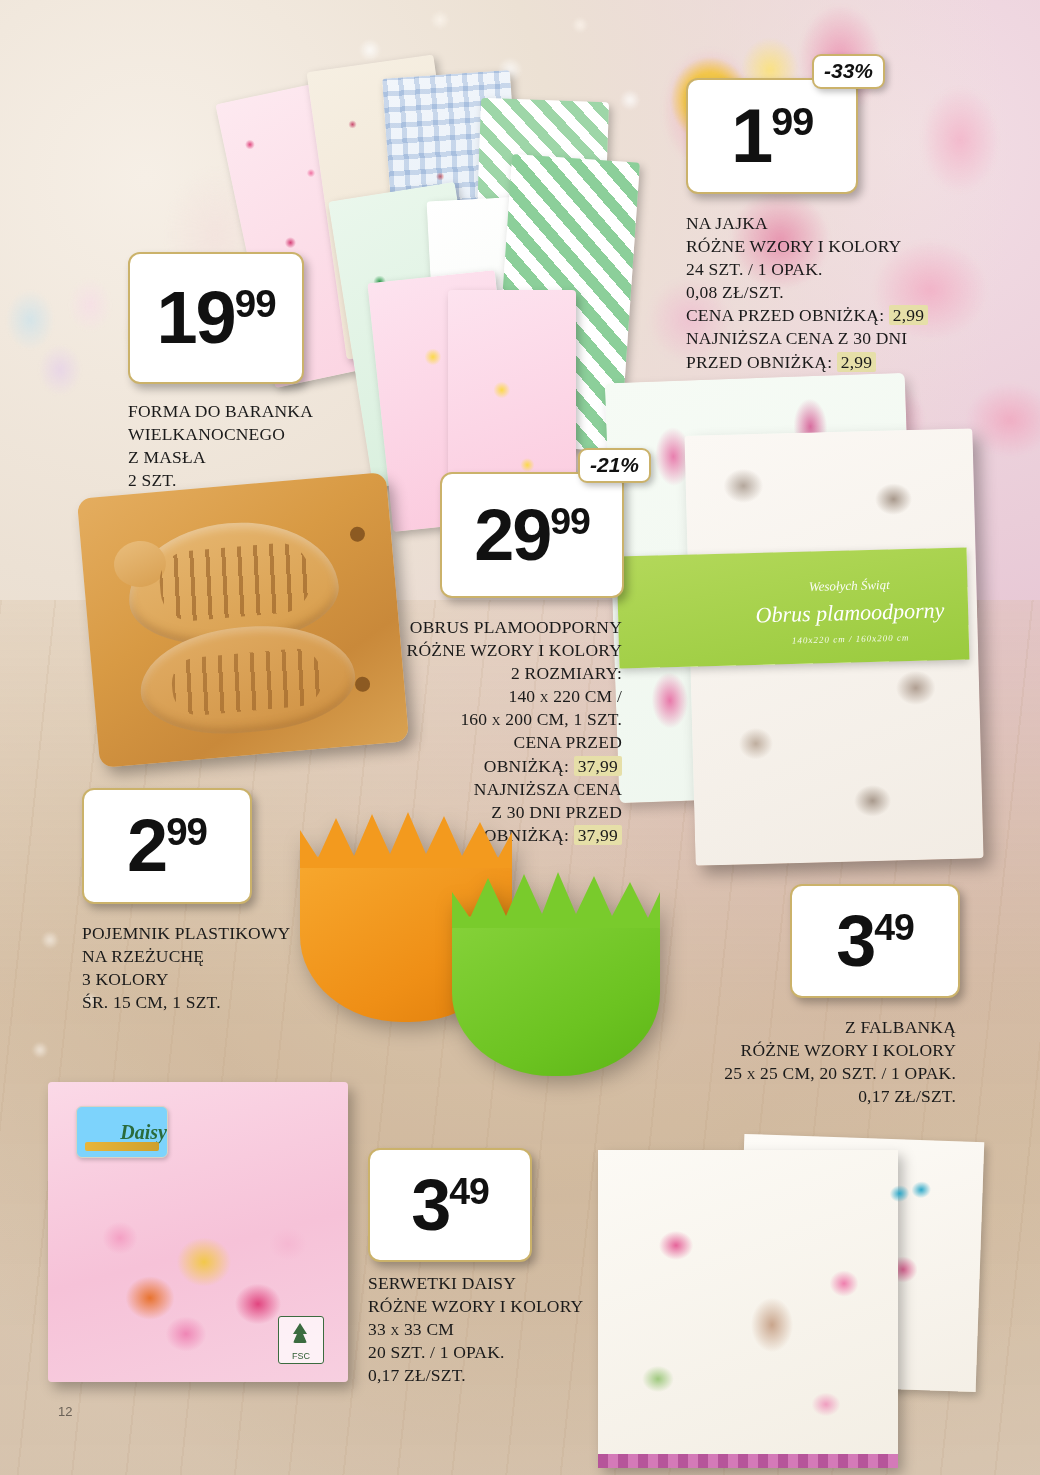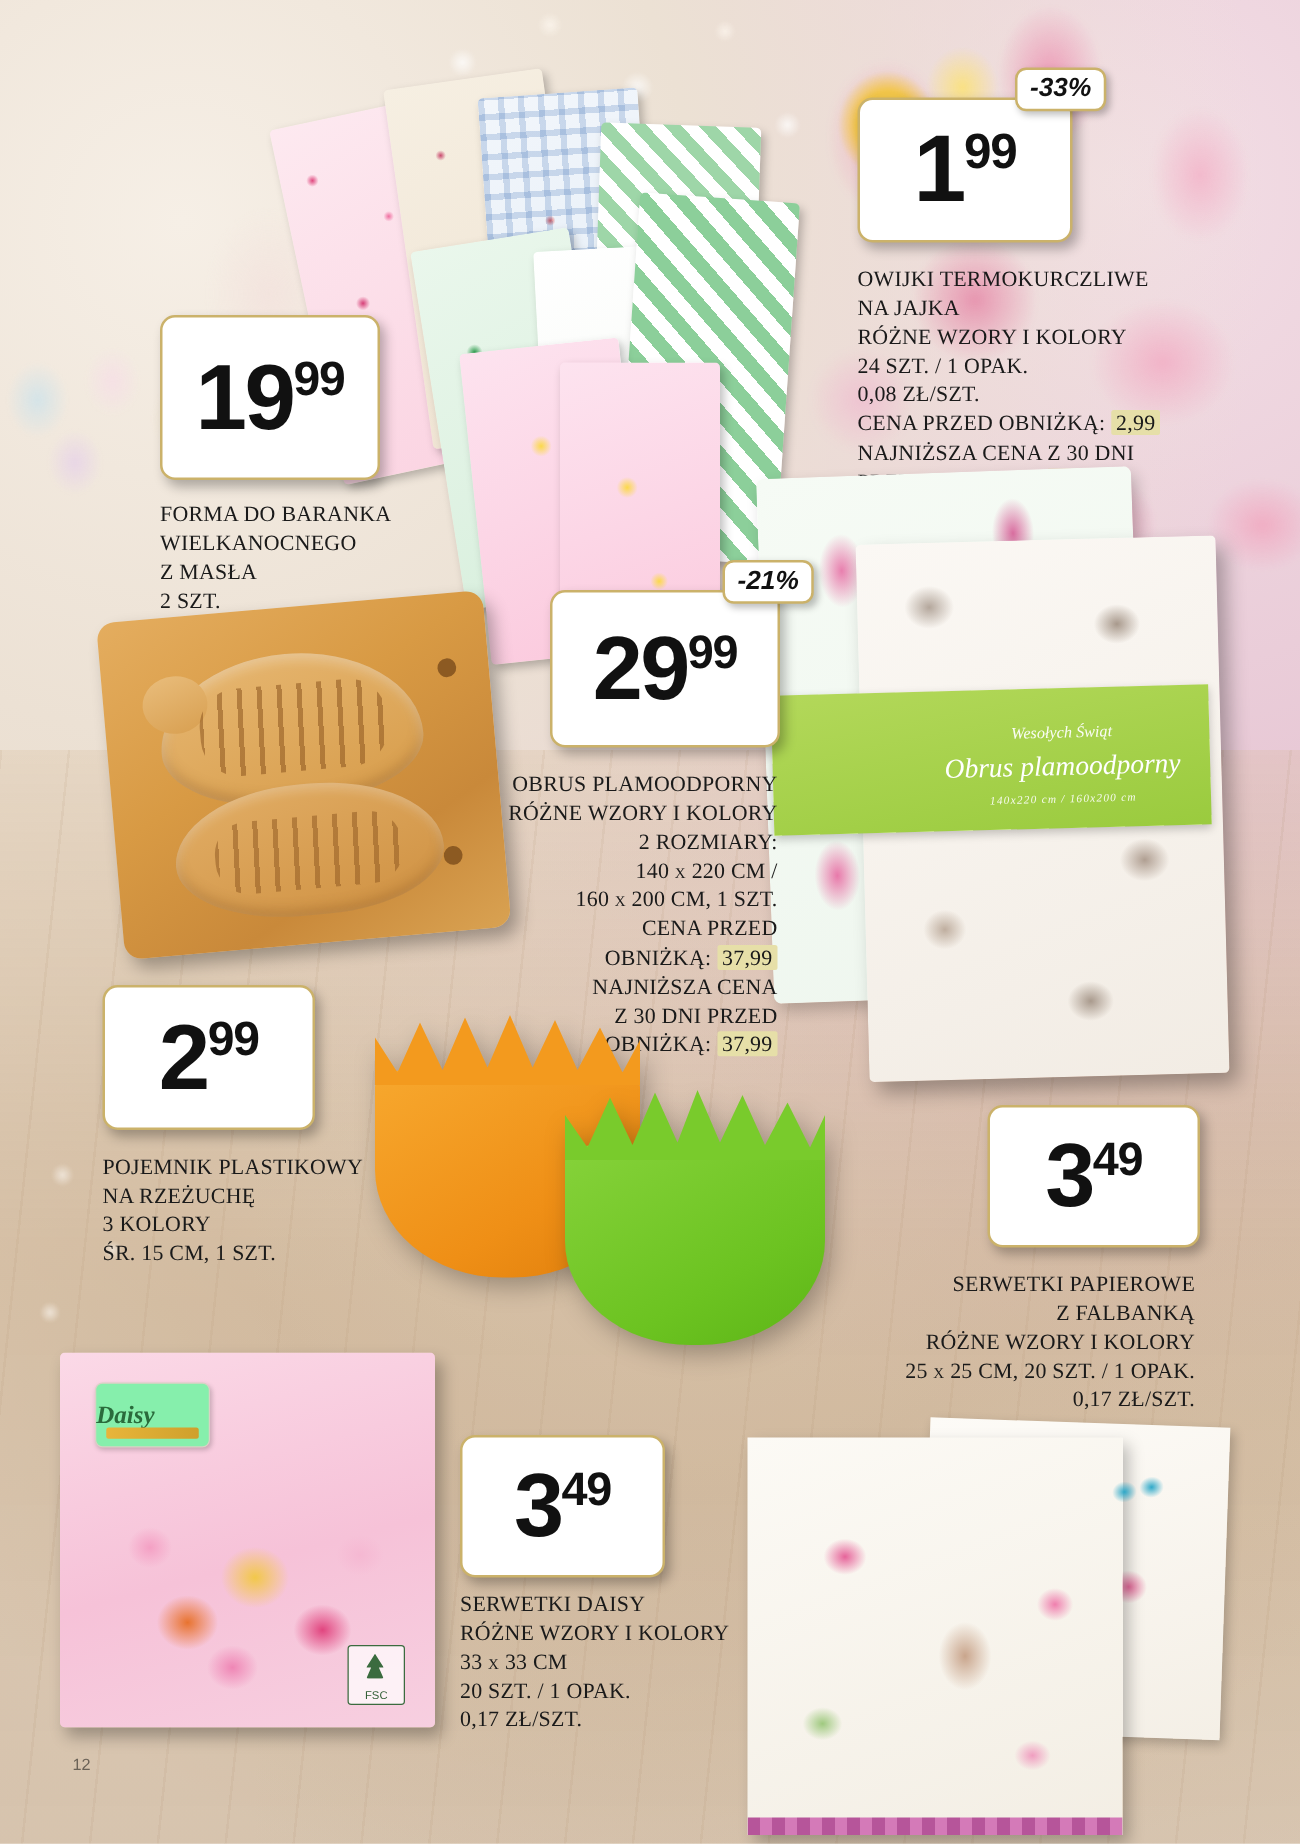"OWIJKI TERMOKURCZLIWE" div { html: <div>OWIJKI TERMOKURCZLIWE</div> -> none }
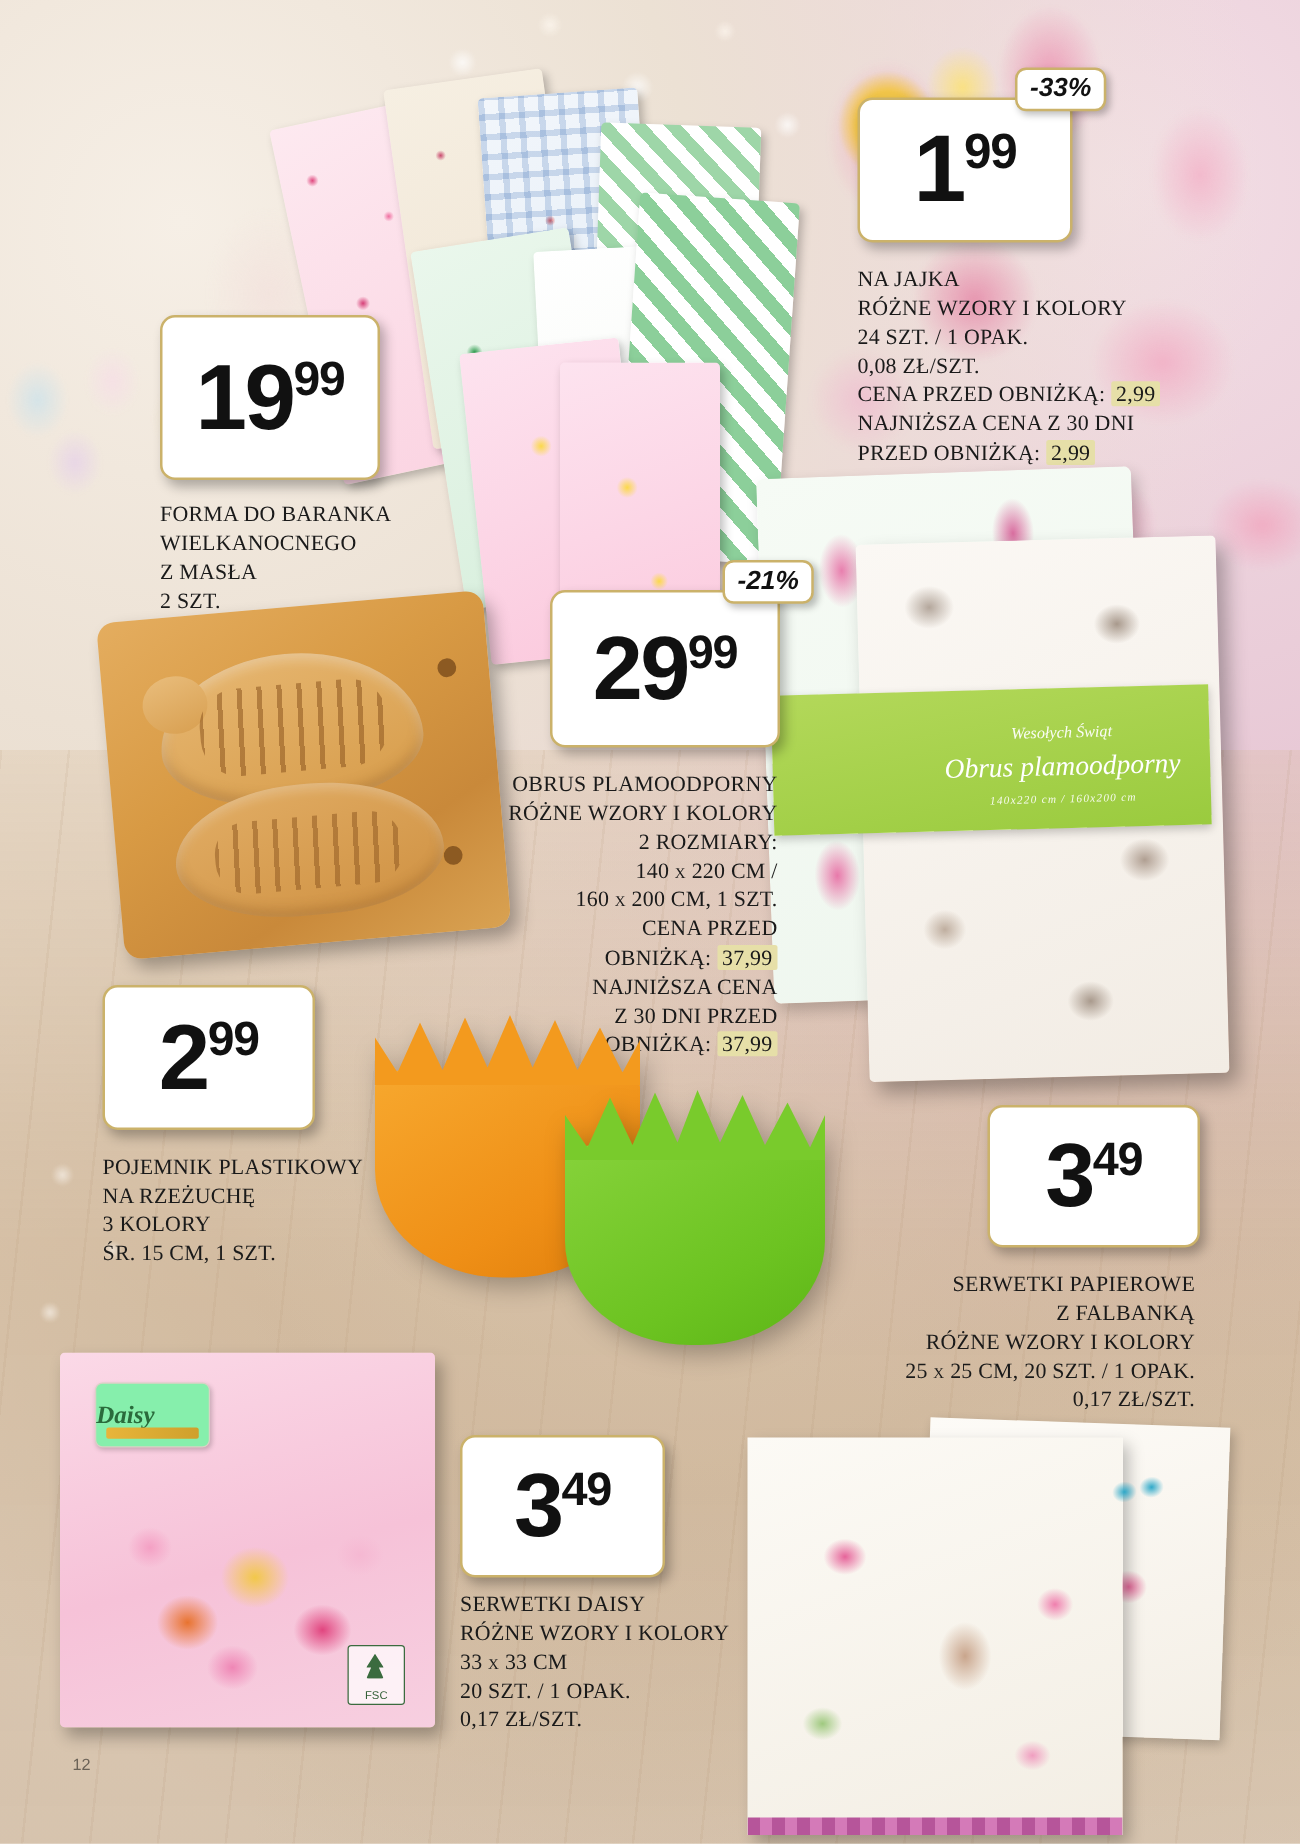"SERWETKI PAPIEROWE" div { html: <div>SERWETKI PAPIEROWE</div> -> none }
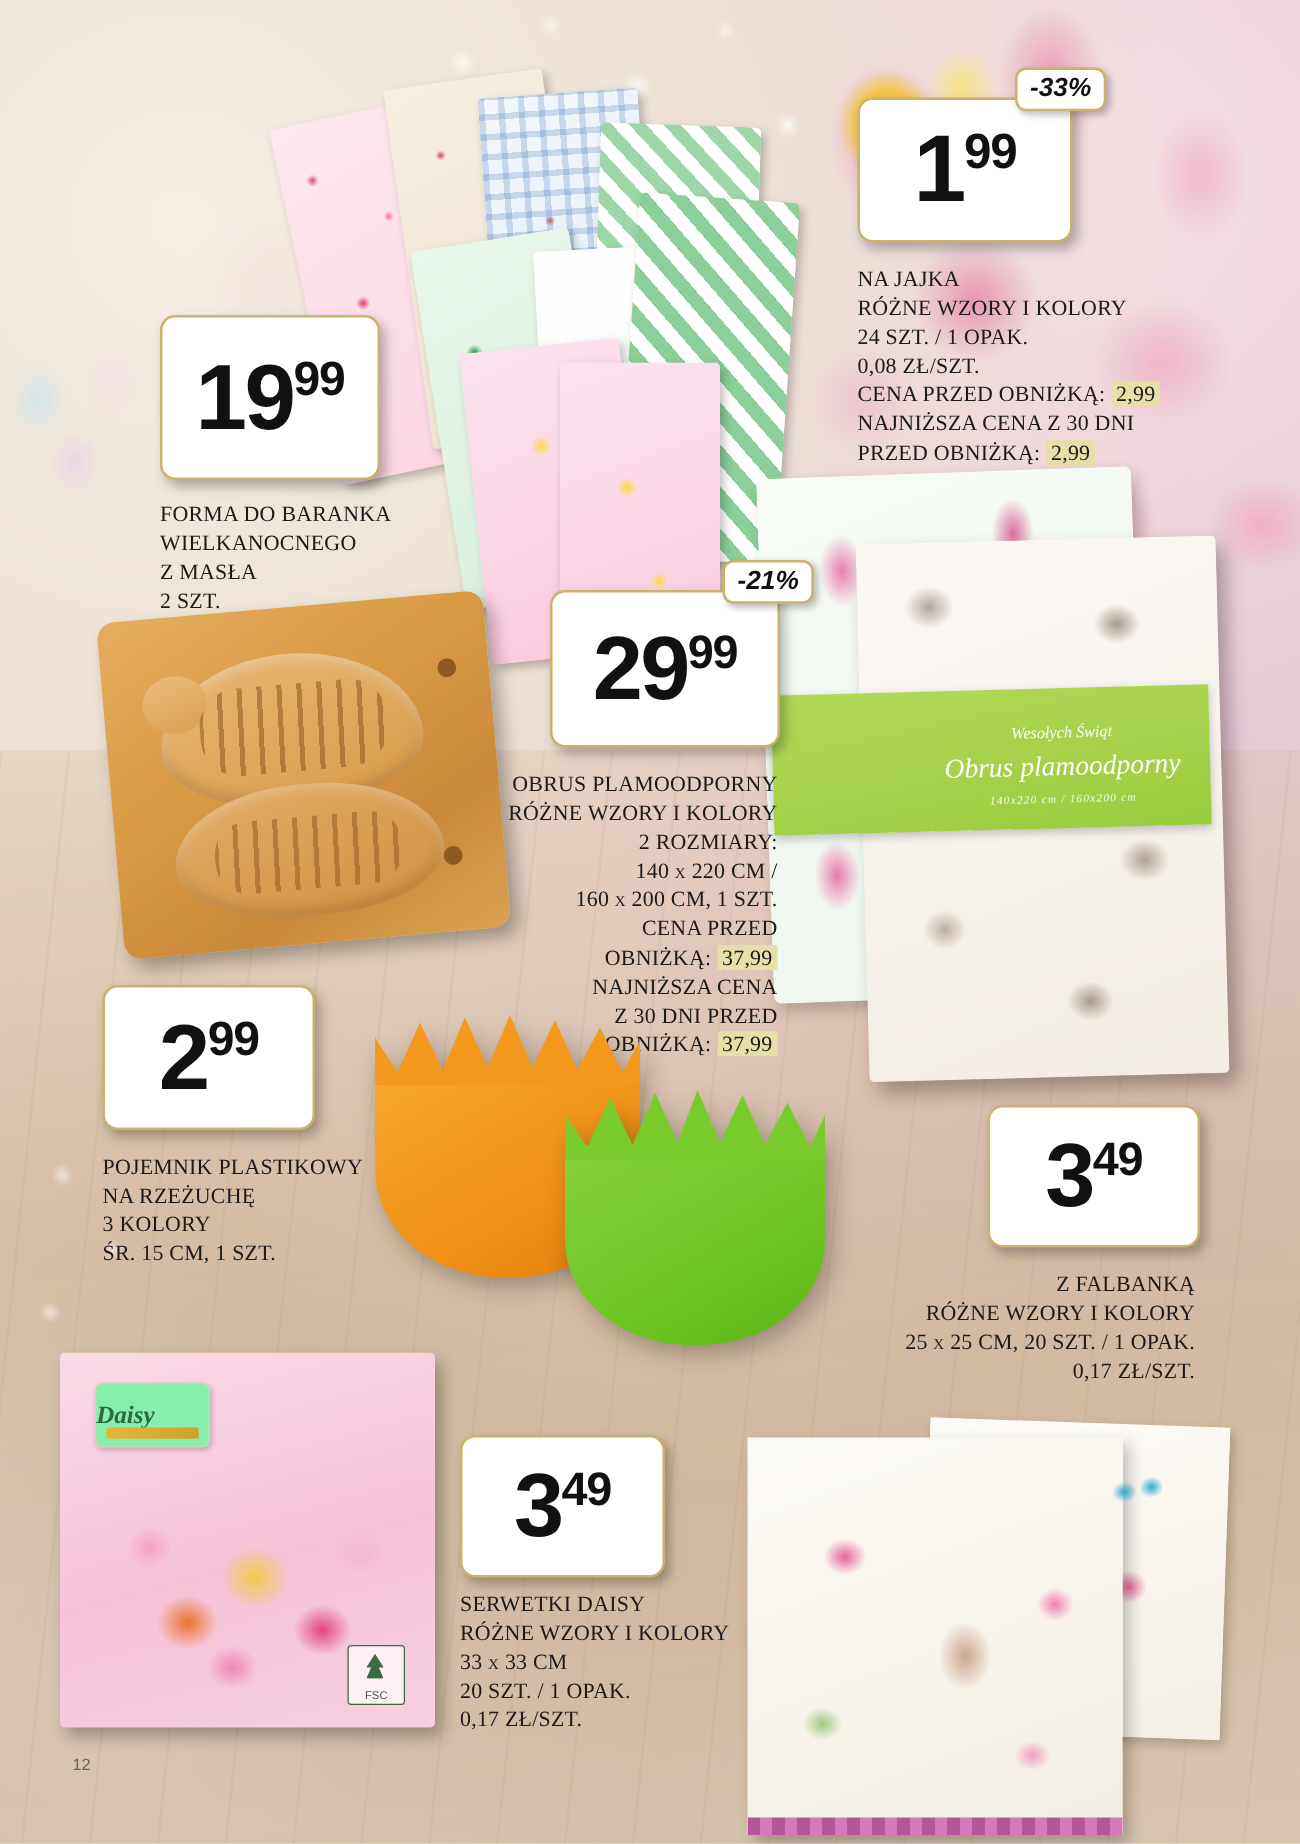"Daisy" .daisy-logo { background: #86efac -> #7dd3fc; justify-content: flex-start -> flex-end }
